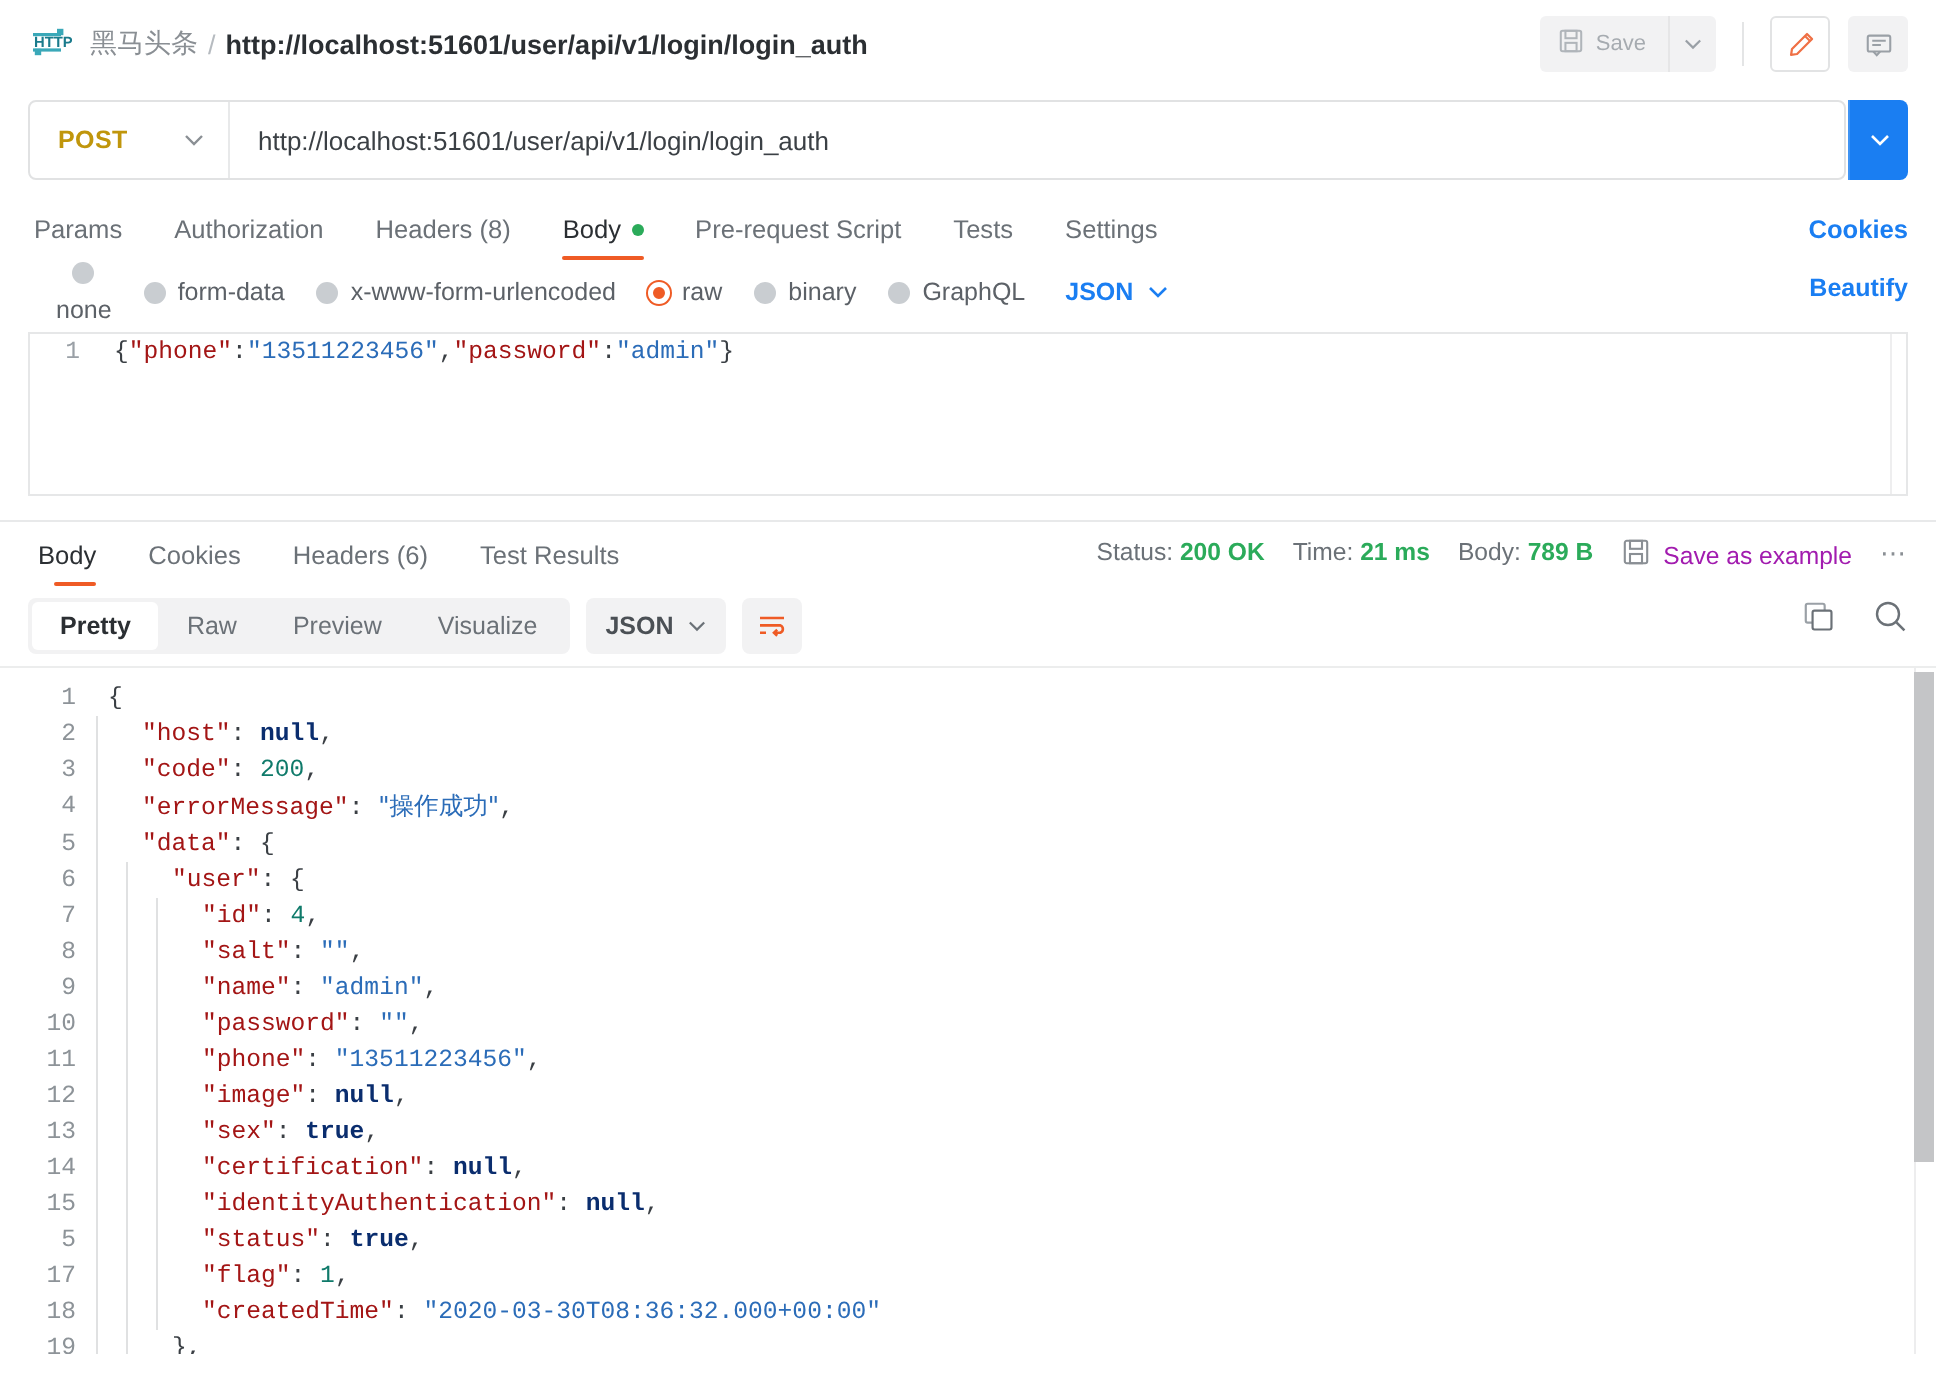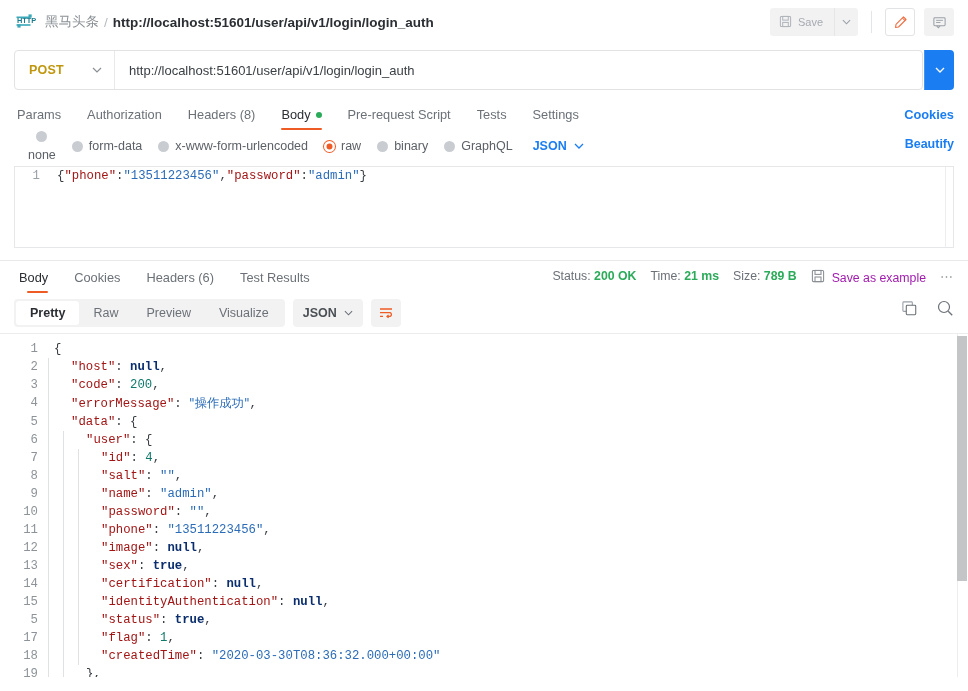"Size:" span { text: Size -> Body }
